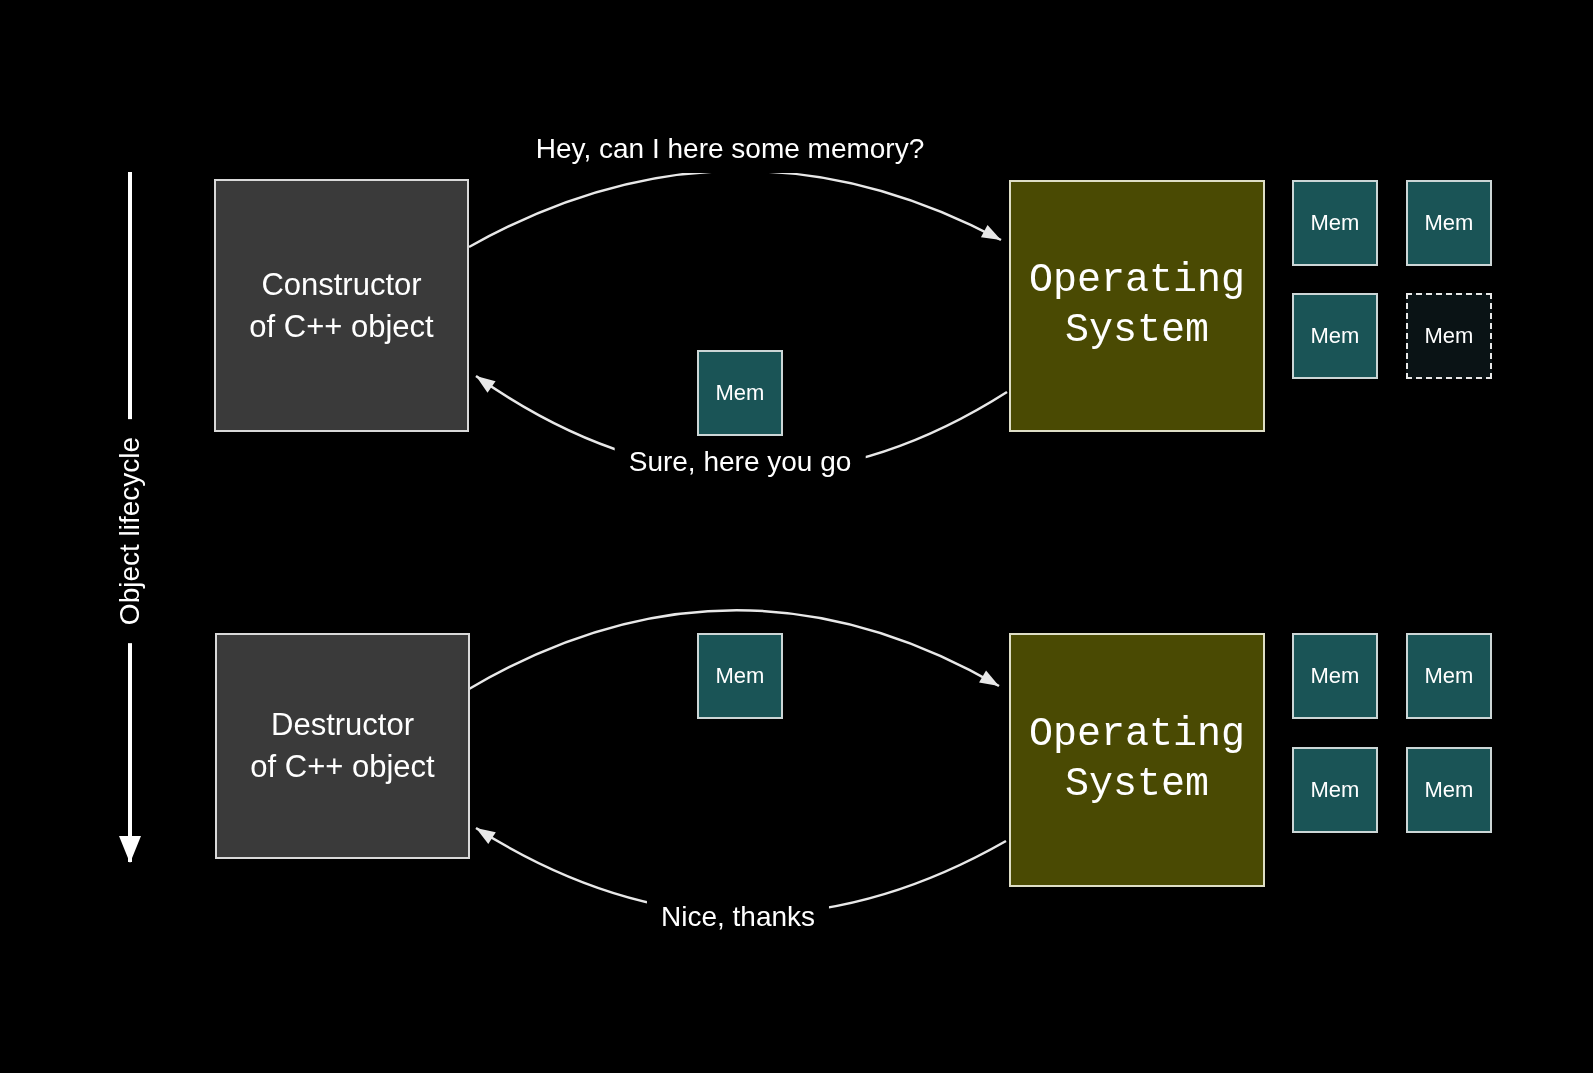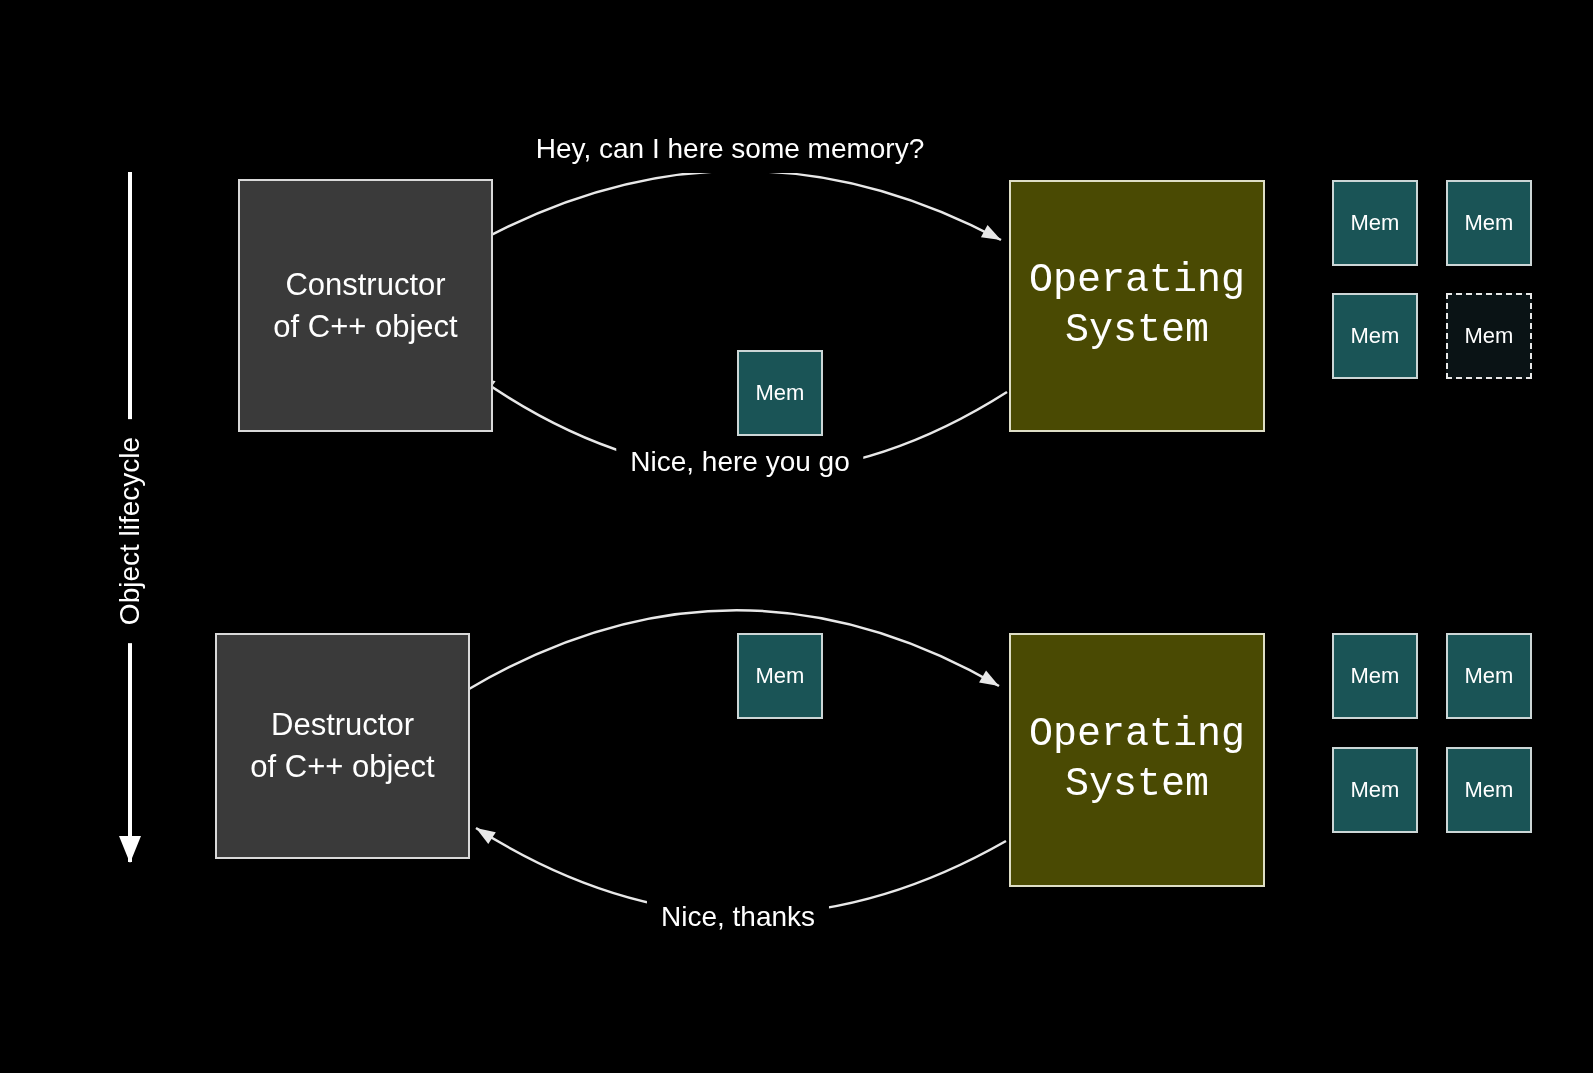"Mem" .mem { margin-left: 40px -> none }
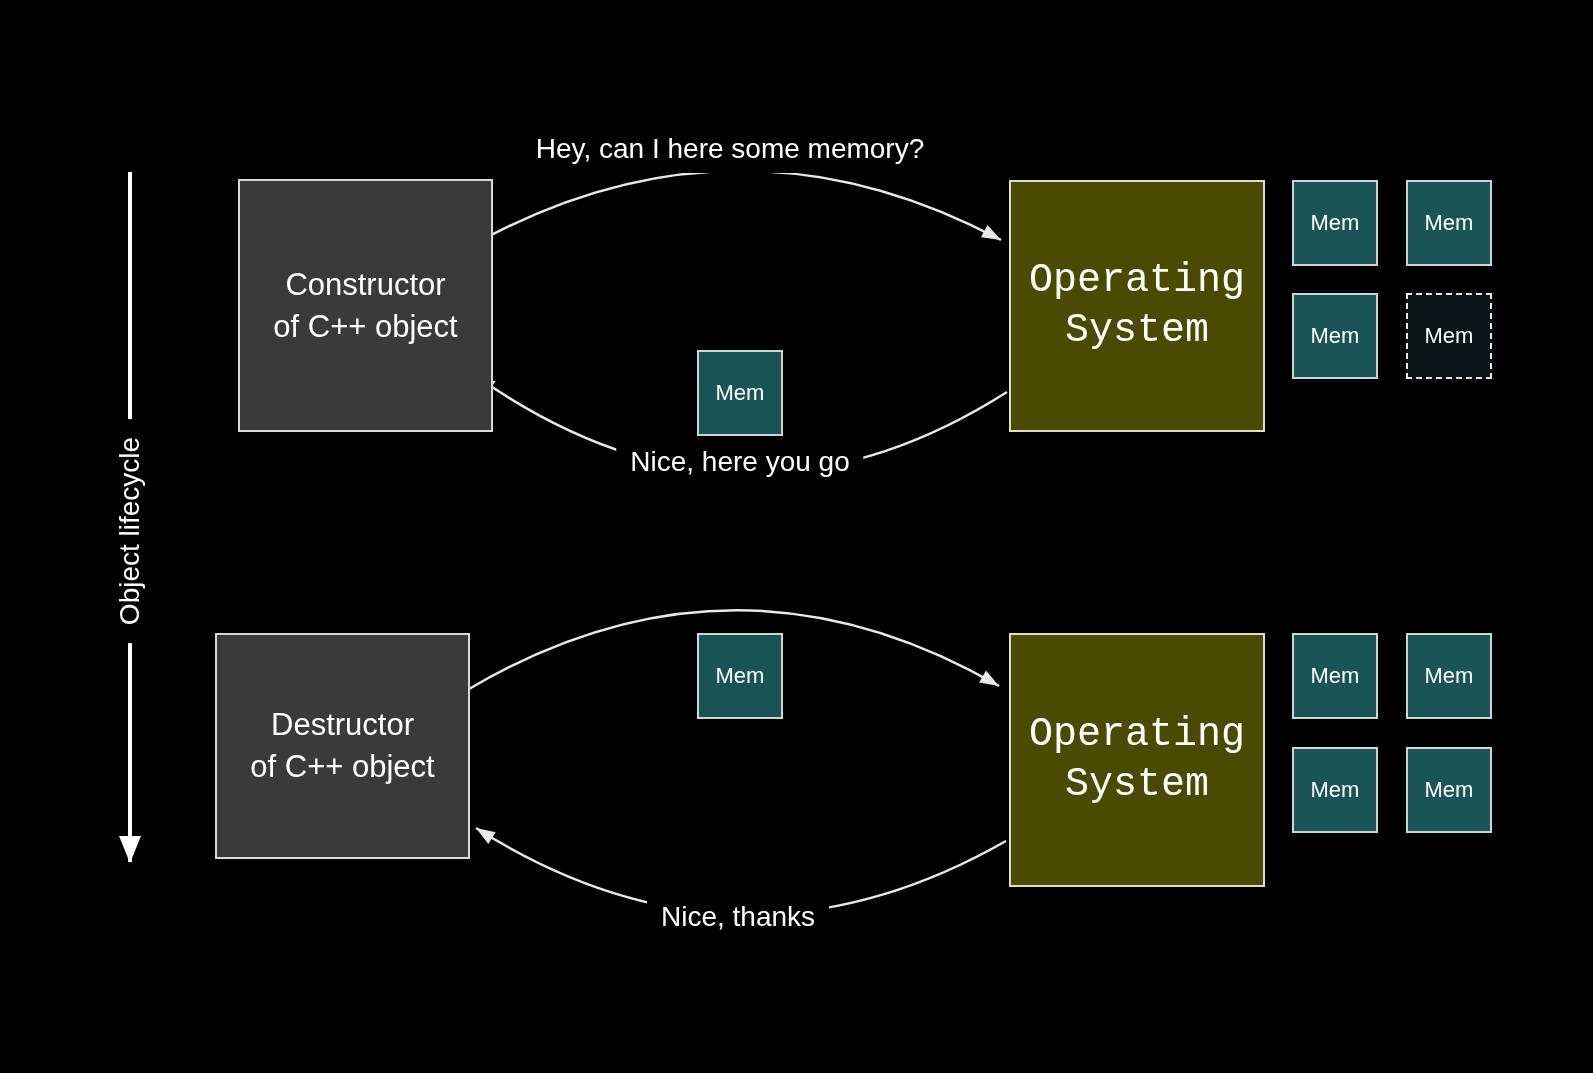"Constructor" div.box { margin-left: 24px -> none }
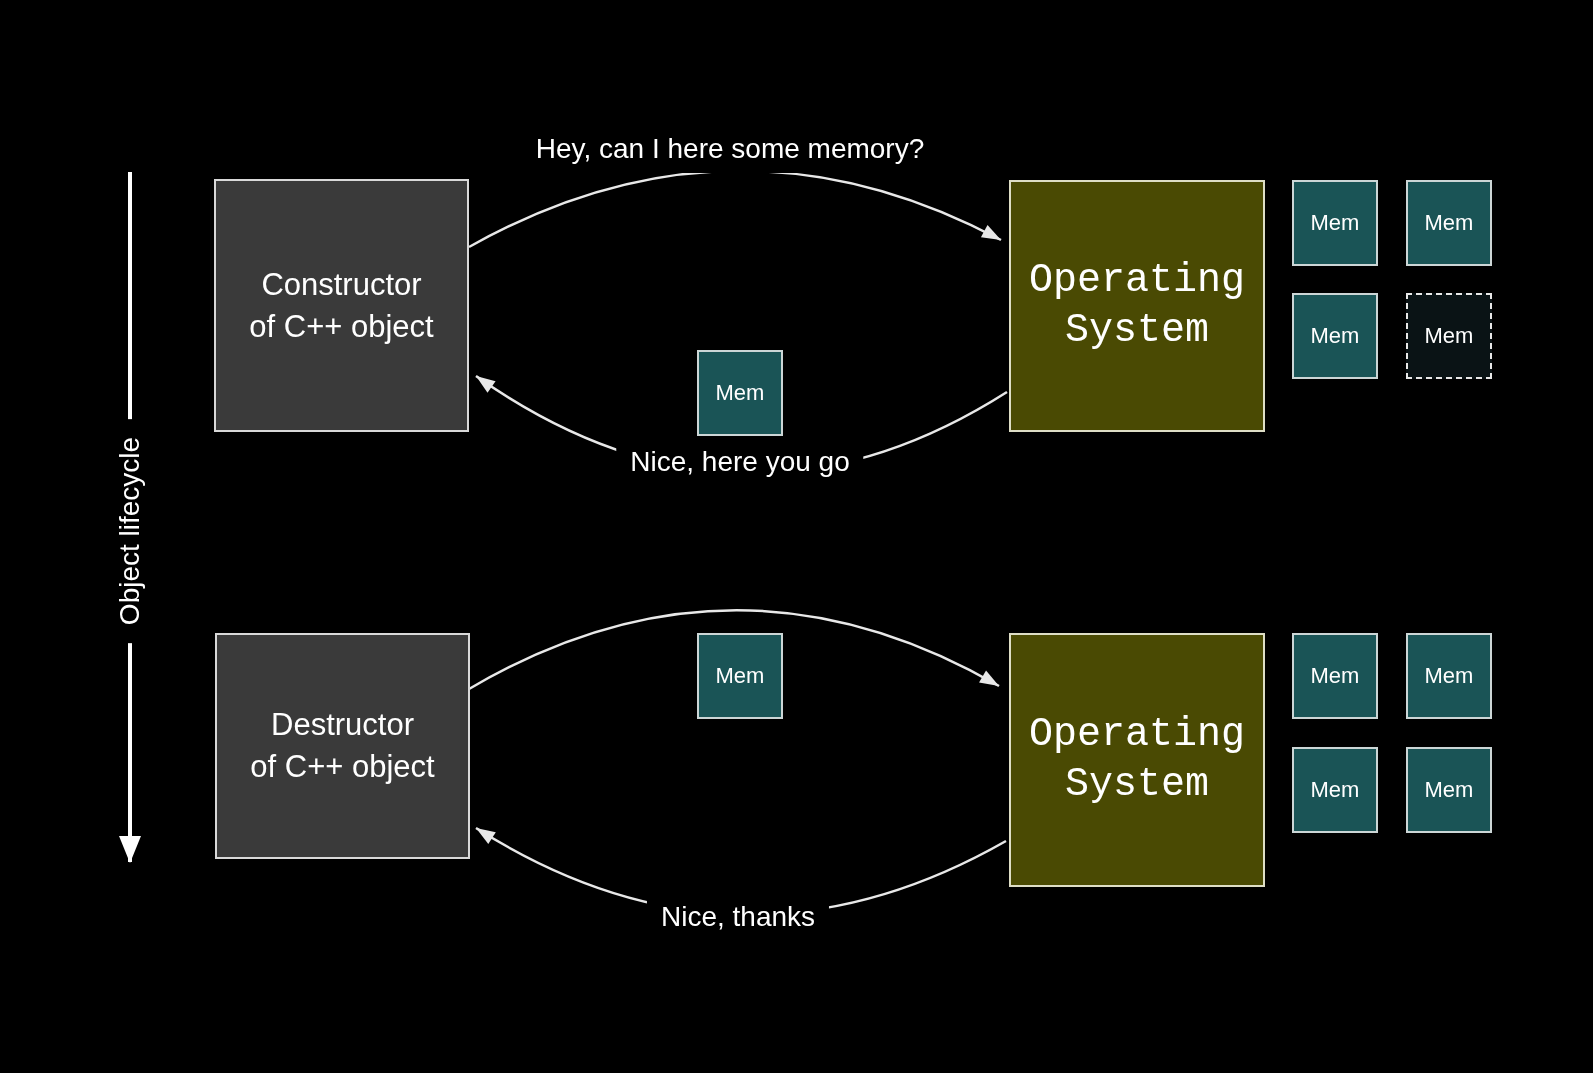"Nice, here you go" div.msg { text: Nice -> Sure }
